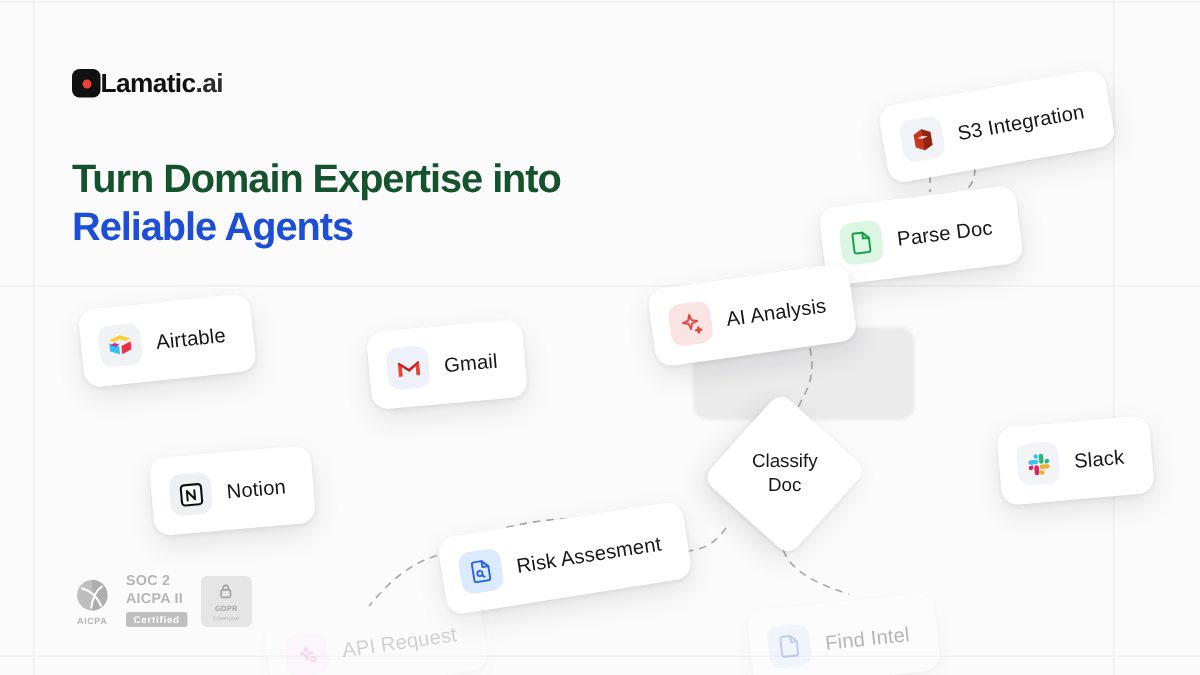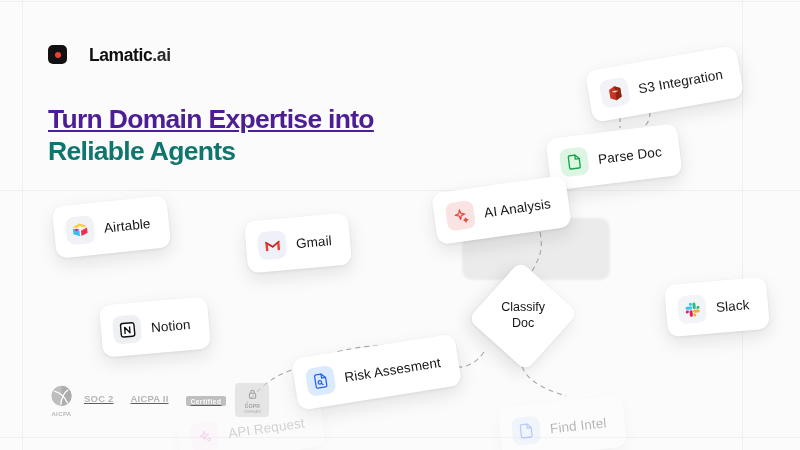"Lamatic.ai" #brand { align-items: none -> center; gap: 22px -> 0 }
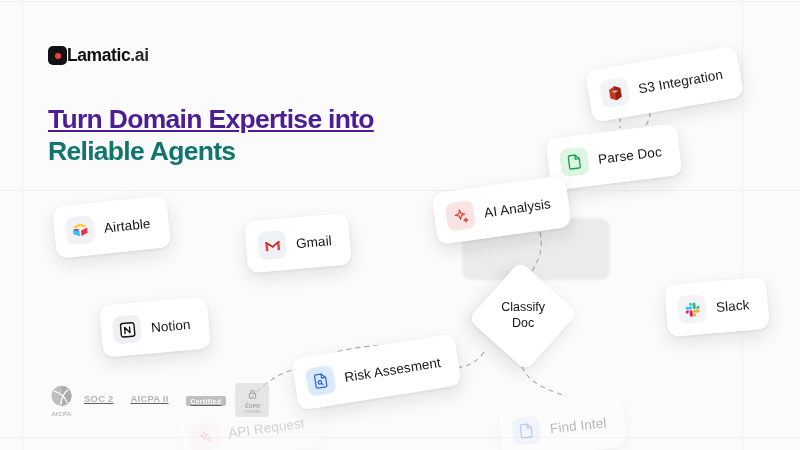"Turn Domain Expertise into" #headline .l1 { color: #4c1d95 -> #14532d; text-decoration: underline -> none }
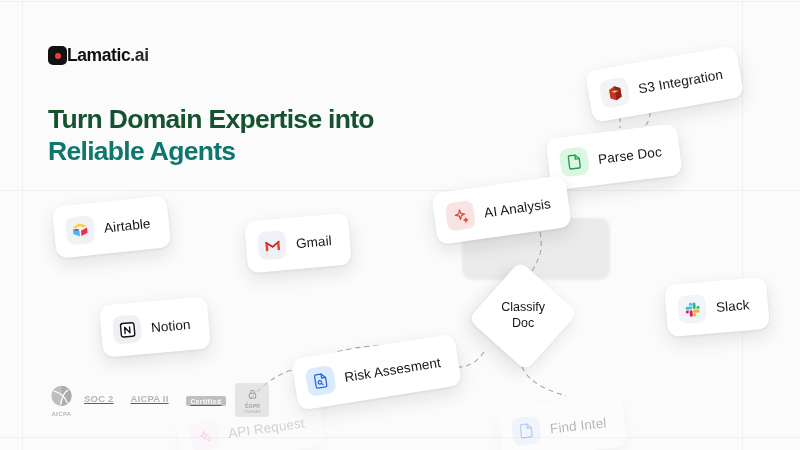"Reliable Agents" #headline .l2 { color: #0f766e -> #1d4ed8 }
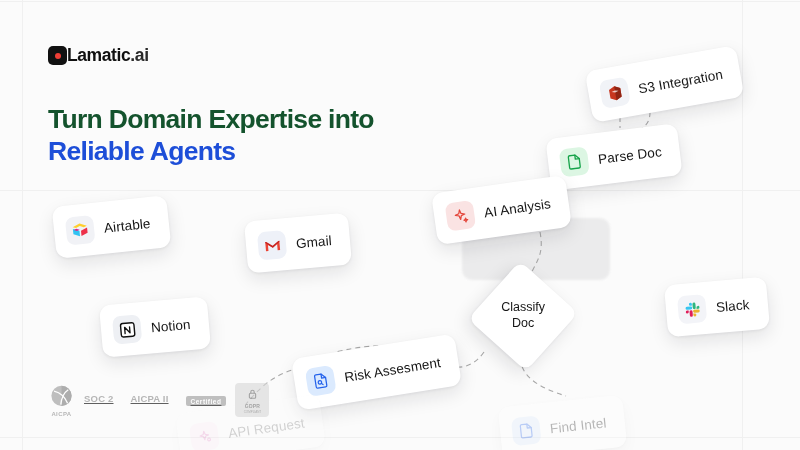"SOC 2" #badges .soc { flex-direction: row -> column; gap: 17px -> 1px; text-decoration: underline -> none }
